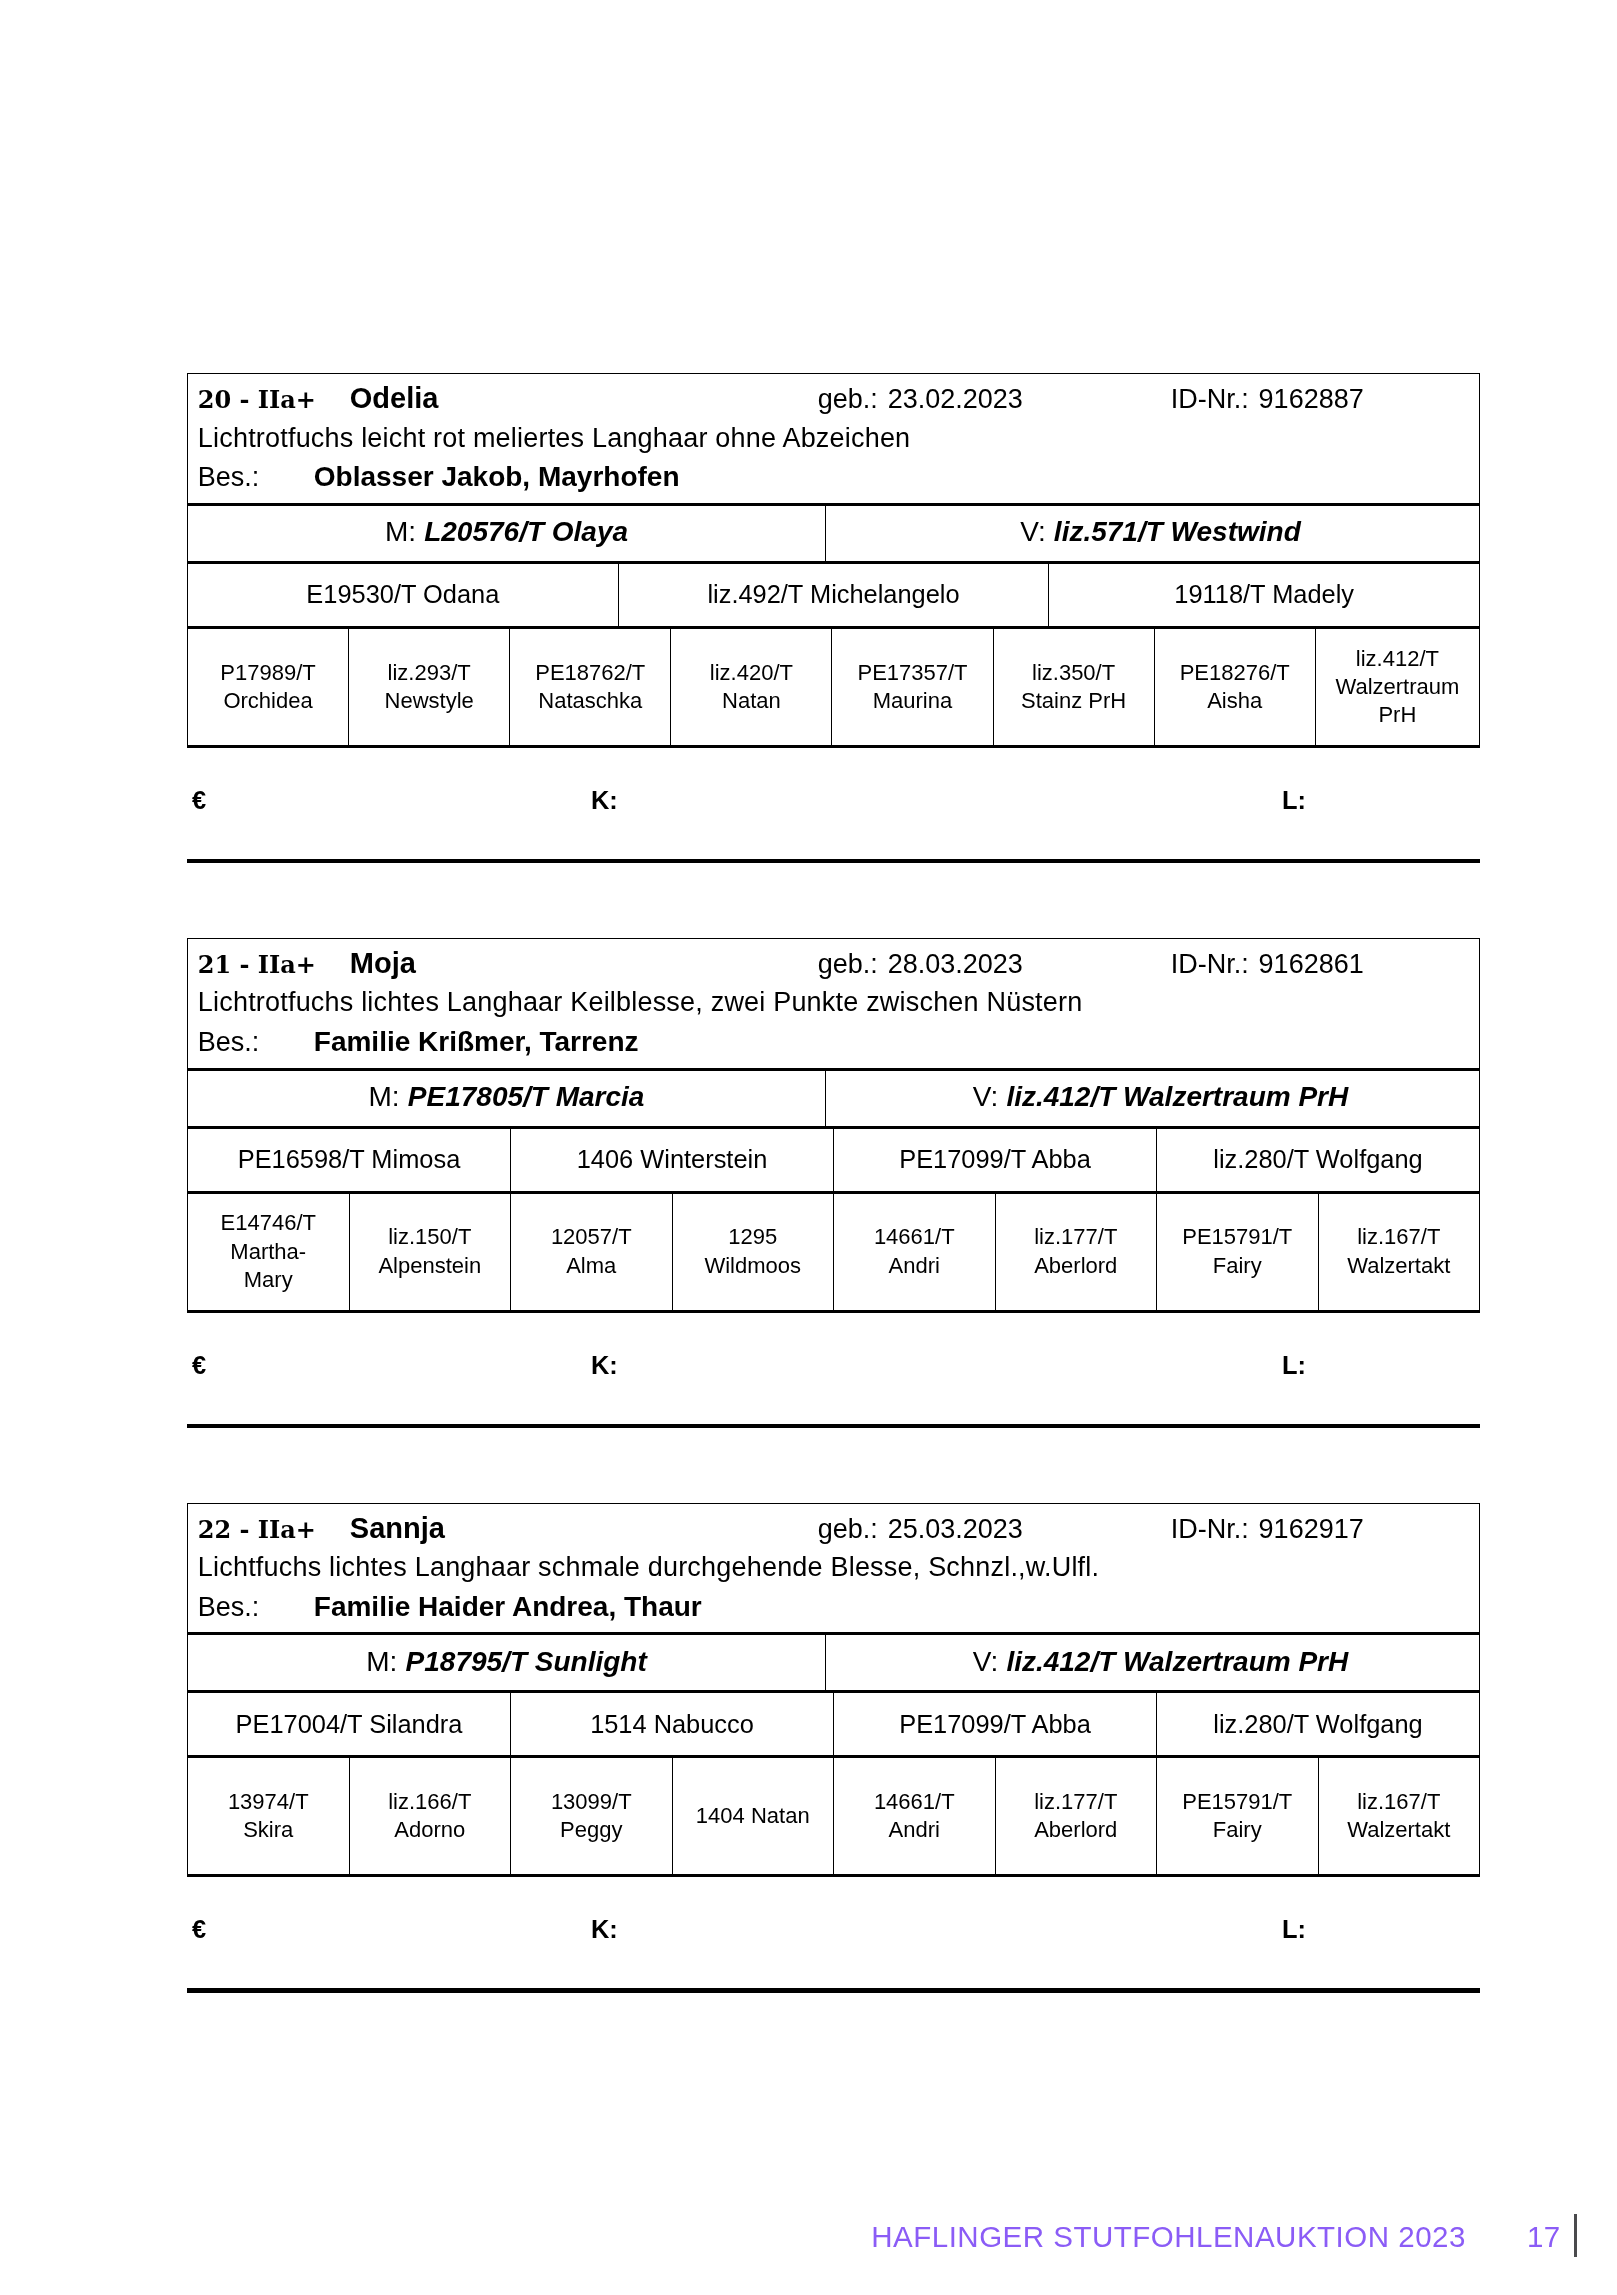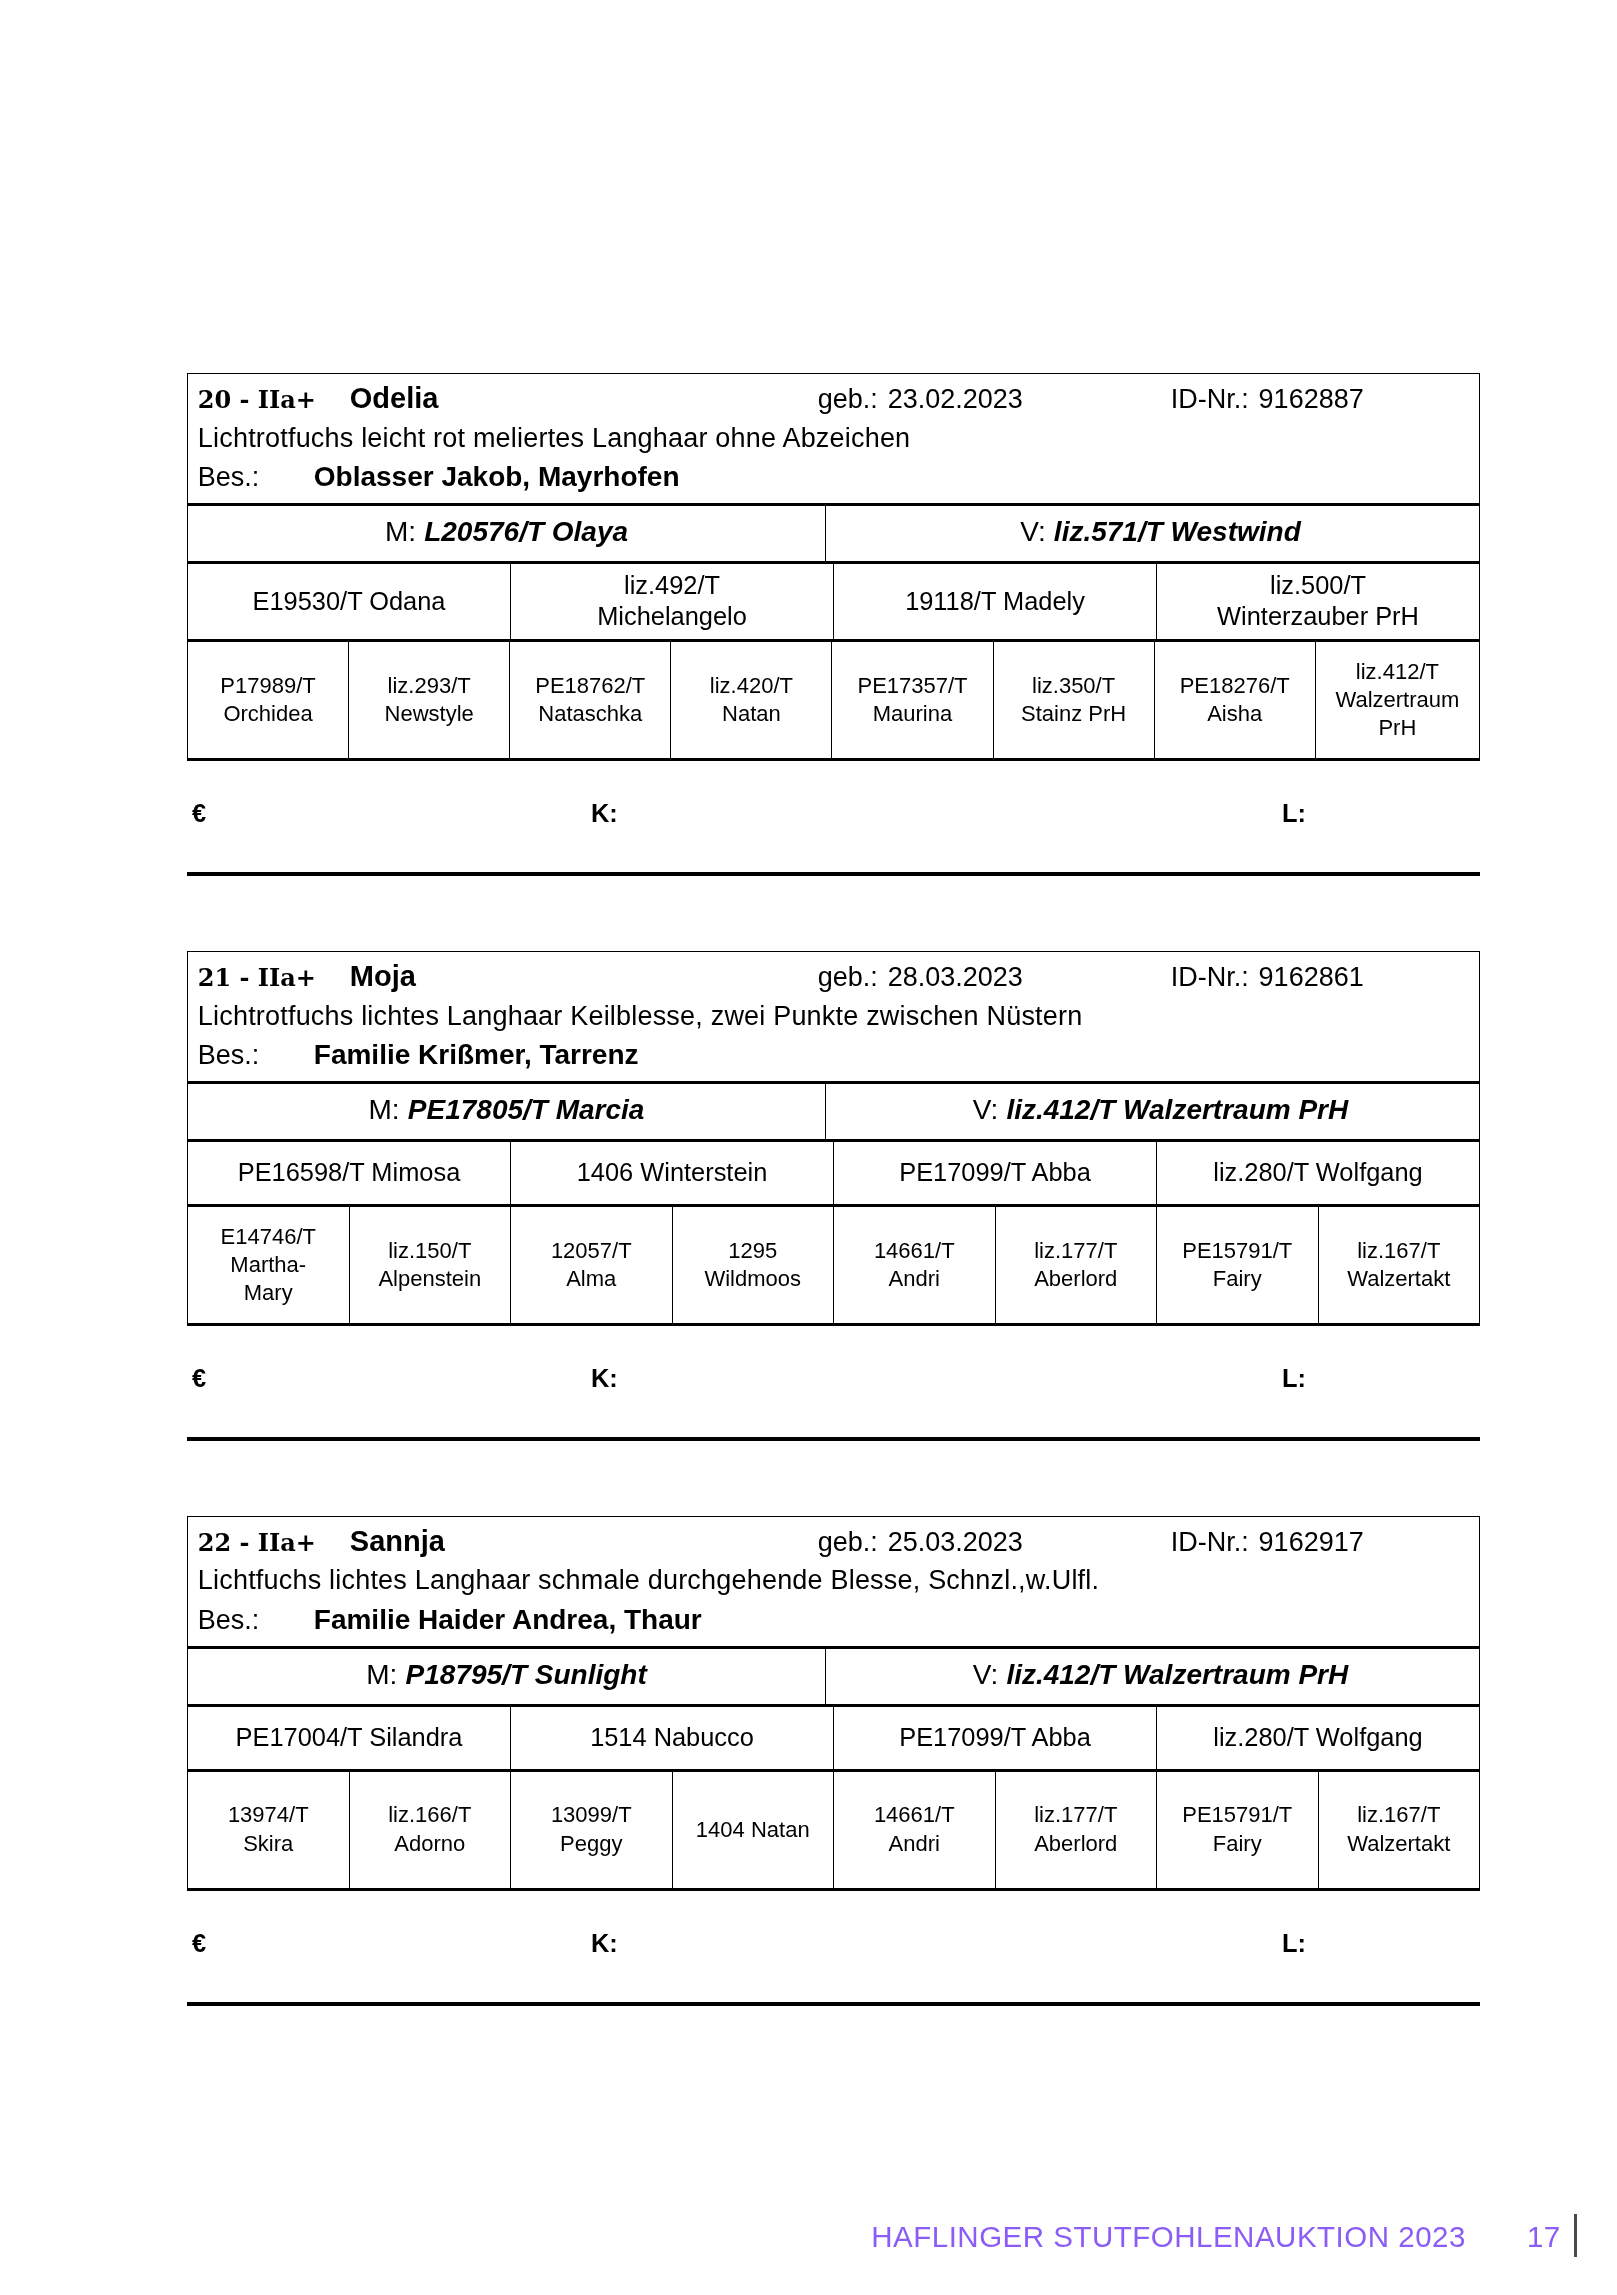"liz.500/T Winterzauber PrH" div.gp-cell { html: <div>liz.500/T Winterzauber PrH</div> -> none }
